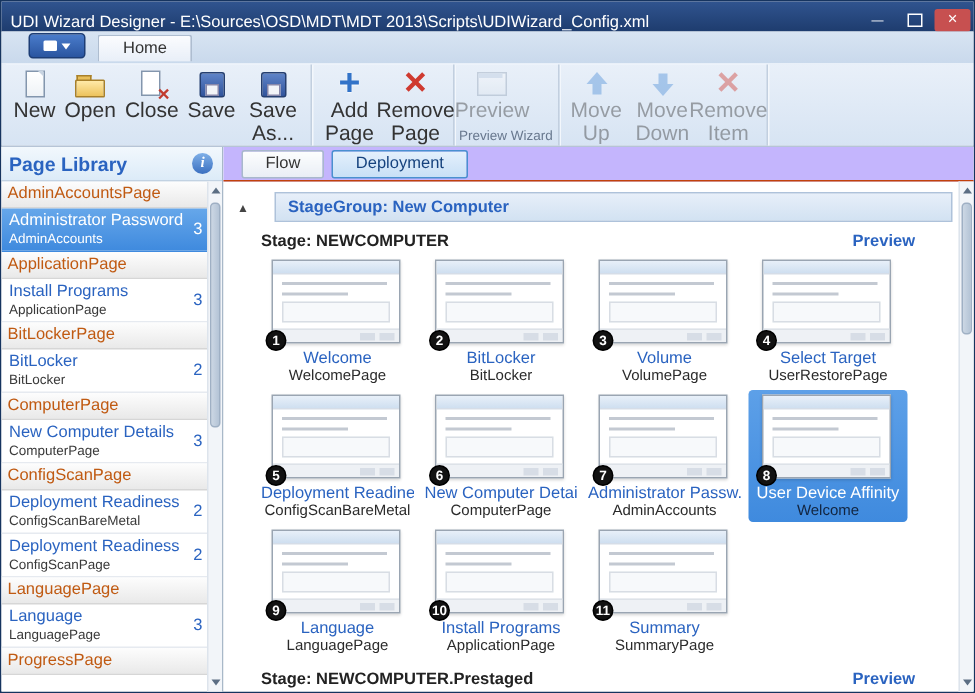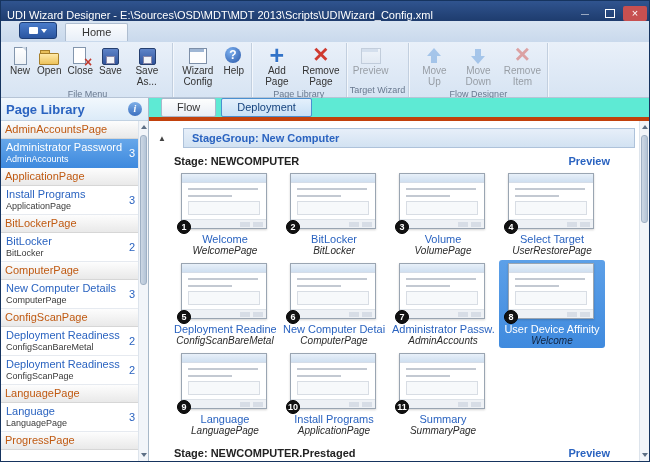"New" .rbtn-label { font-size: 10px -> 14px }
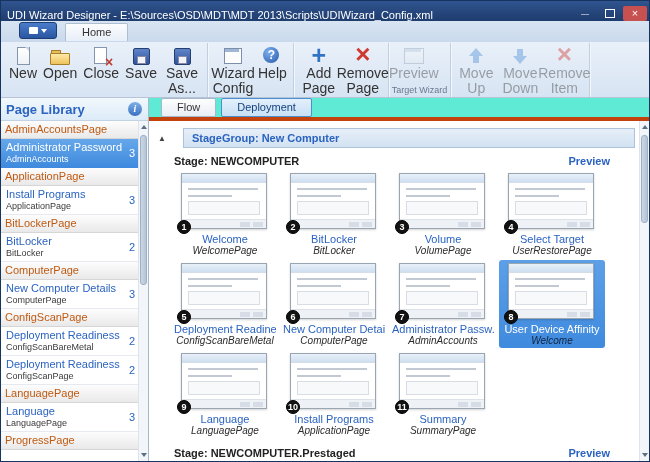"Wizard Config" div.rgroup { html: <div> <div> <div> <span></span> <span>Wizard Config</span> </div> <div> <span></span> <span>Help</span> </div> </div> <div></div> </div> -> none }
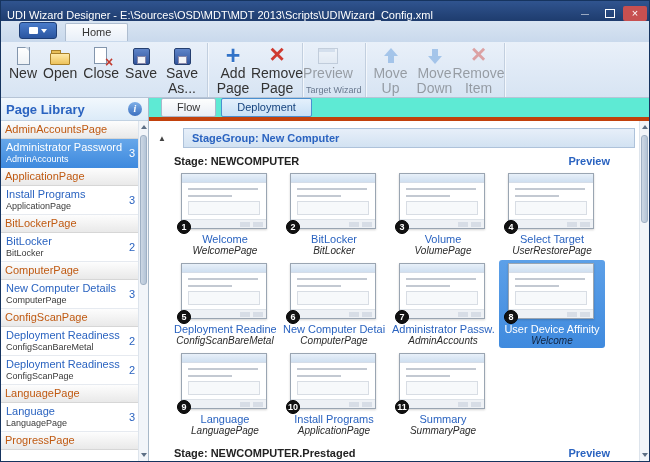"Target Wizard" div.rgroup-label { text: Target -> Preview }
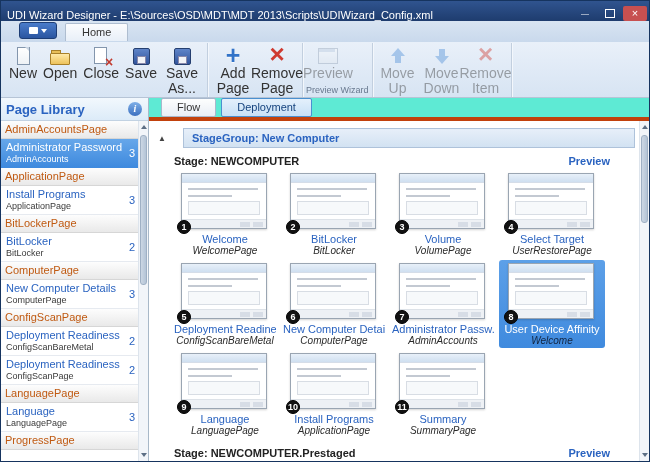"Flow" .doc-tabs { background: #5eead4 -> #c4b5fd; border-bottom: 4px solid #c2410c -> 1px solid #c2410c }
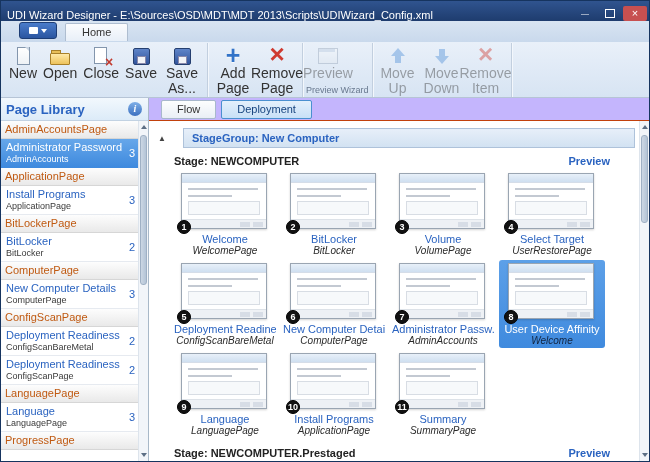"WelcomePage" .tile-sub { font-style: italic -> none }
